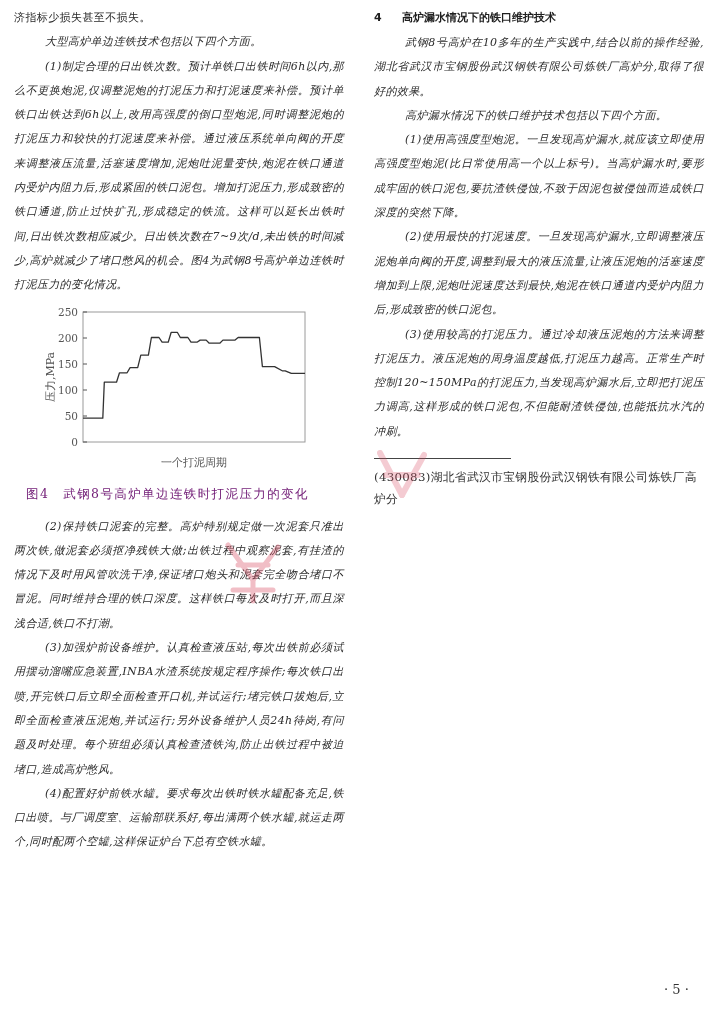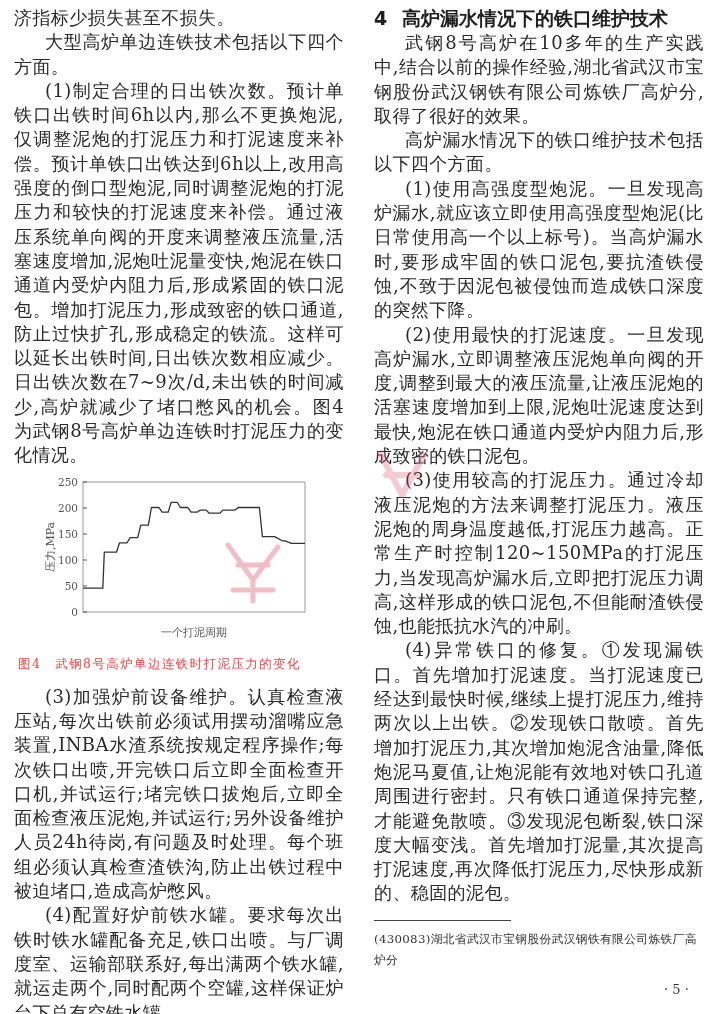"济指标少损失甚至不损失。" p { font-size: 18px -> 11px }
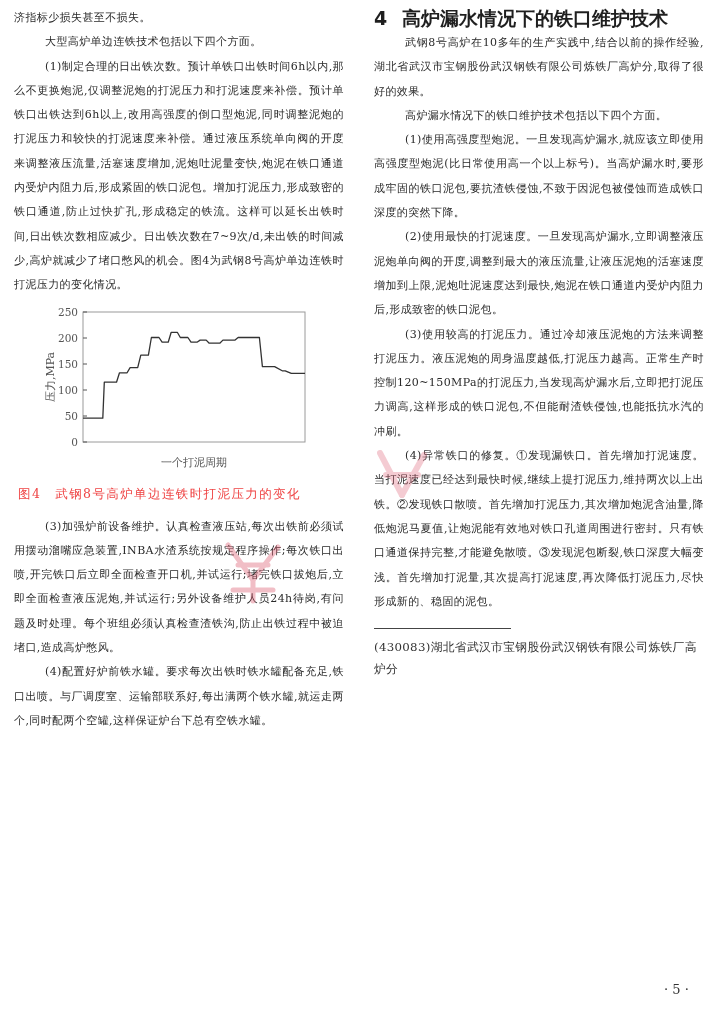"4 高炉漏水情况下的铁口维护技术" h2 { font-size: 19px -> 11px }
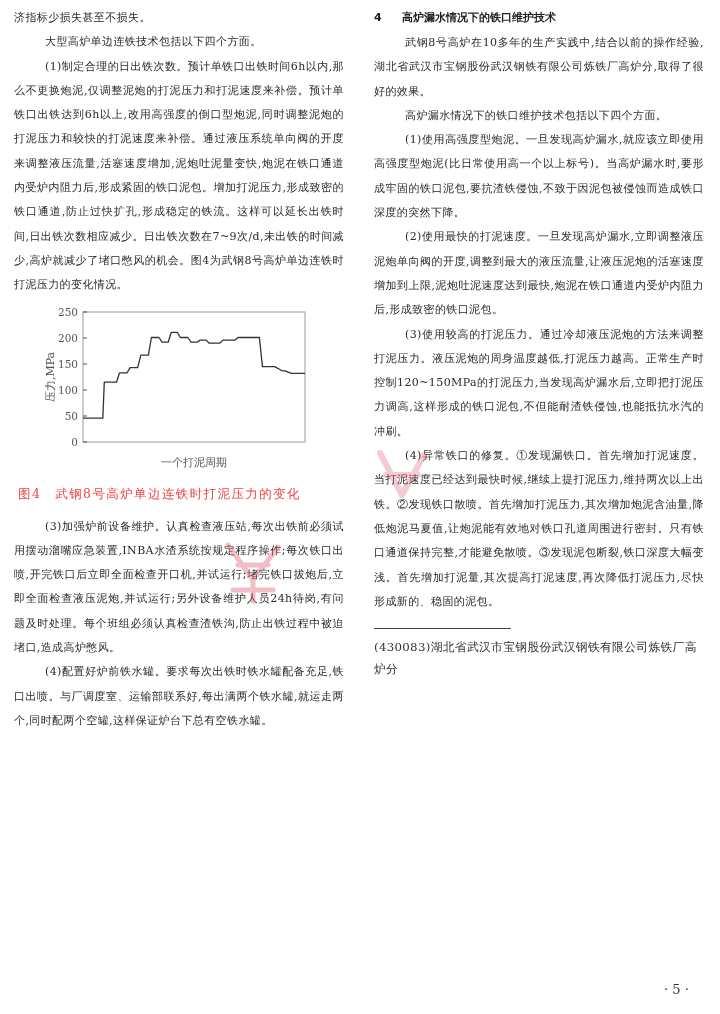"大型高炉单边连铁技术包括以下四个方面。" p.indent { font-style: none -> italic }
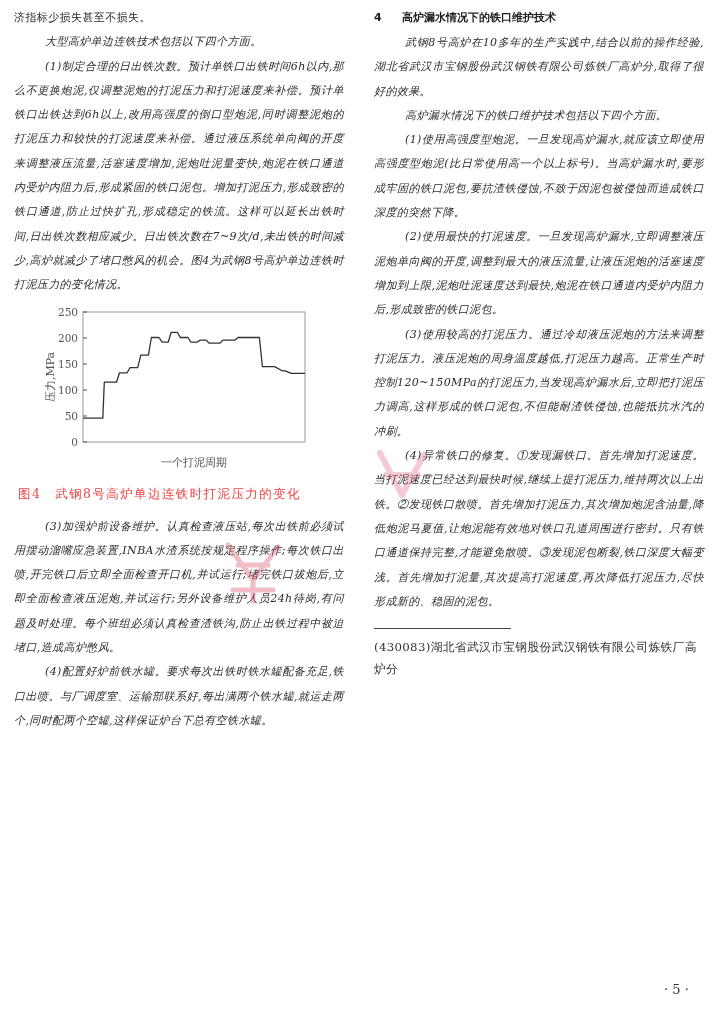"(4)异常铁口的修复。①发现漏铁口。首先增加打泥速度。当打泥速度已经达到最快时候" p.indent { html: <p>(4)异常铁口的修复。①发现漏铁口。首先增加打泥速度。当打泥速度已经达到最快时候,继续上提打泥压力,维持两次以上出铁。②发现铁口散喷。首先增加打泥压力,其次增加炮泥含油量,降低炮泥马夏值,让炮泥能有效地对铁口孔道周围进行密封。只有铁口通道保持完整,才能避免散喷。③发现泥包断裂,铁口深度大幅变浅。首先增加打泥量,其次提高打泥速度,再次降低打泥压力,尽快形成新的、稳固的泥包。</p> -> none }
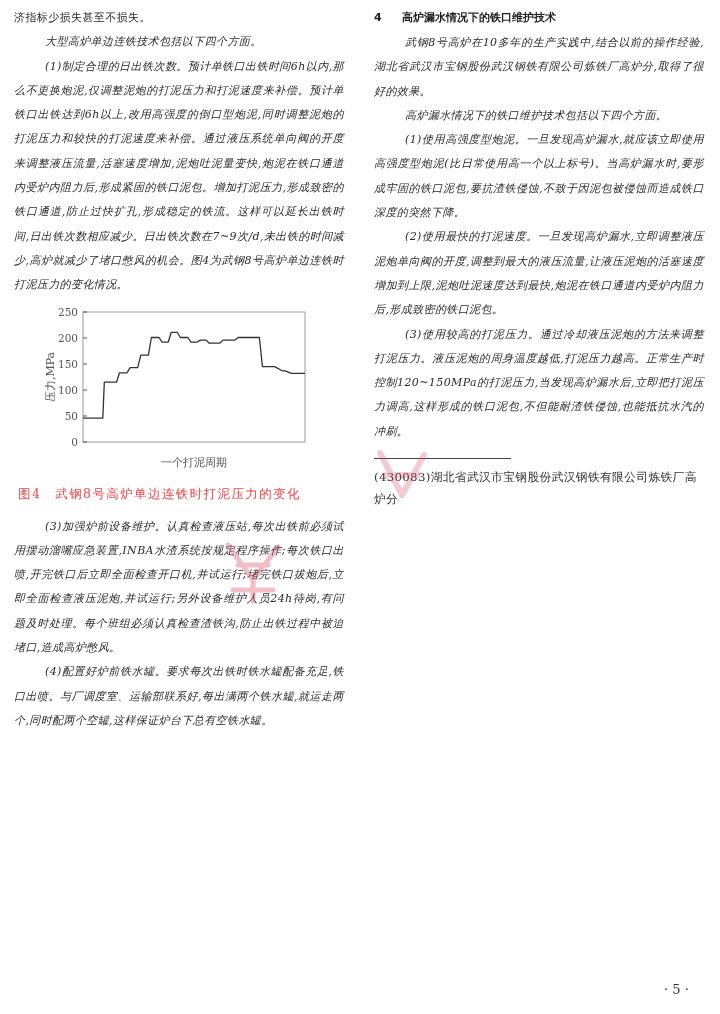"图4 武钢8号高炉单边连铁时打泥压力的变化" .fig-caption { color: #ef4444 -> #701a75; left: 4px -> 12px }
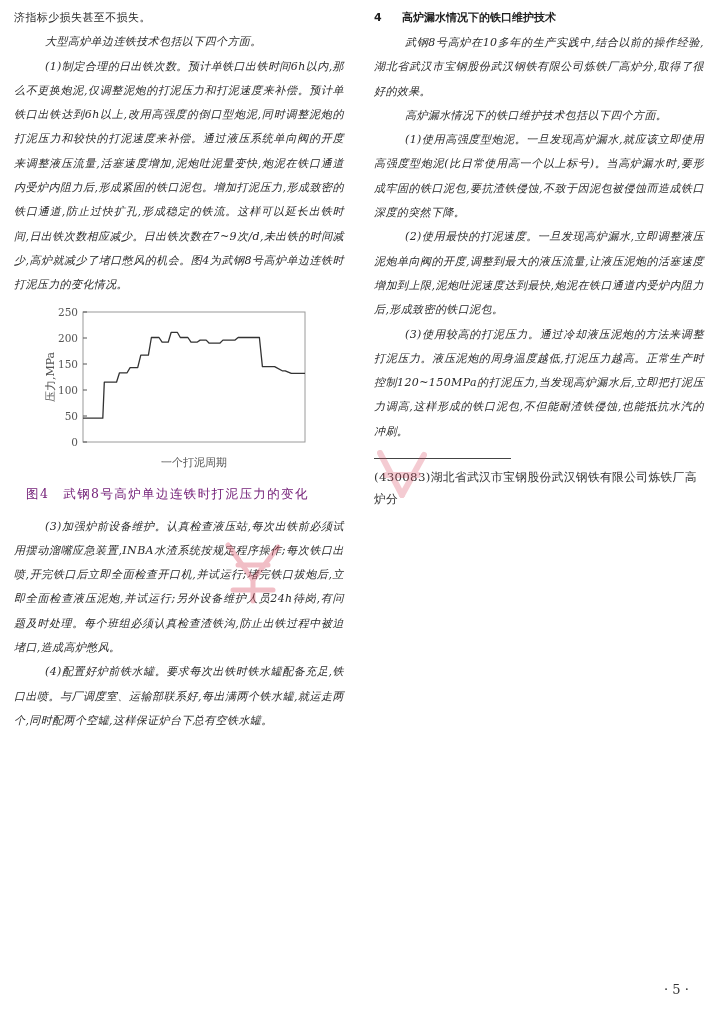"(2)保持铁口泥套的完整。高炉特别规定做一次泥套只准出两次铁,做泥套必须抠净残铁" p.indent { html: none -> <p>(2)保持铁口泥套的完整。高炉特别规定做一次泥套只准出两次铁,做泥套必须抠净残铁大做;出铁过程中观察泥套,有挂渣的情况下及时用风管吹洗干净,保证堵口炮头和泥套完全吻合堵口不冒泥。同时维持合理的铁口深度。这样铁口每次及时打开,而且深浅合适,铁口不打潮。</p> }
